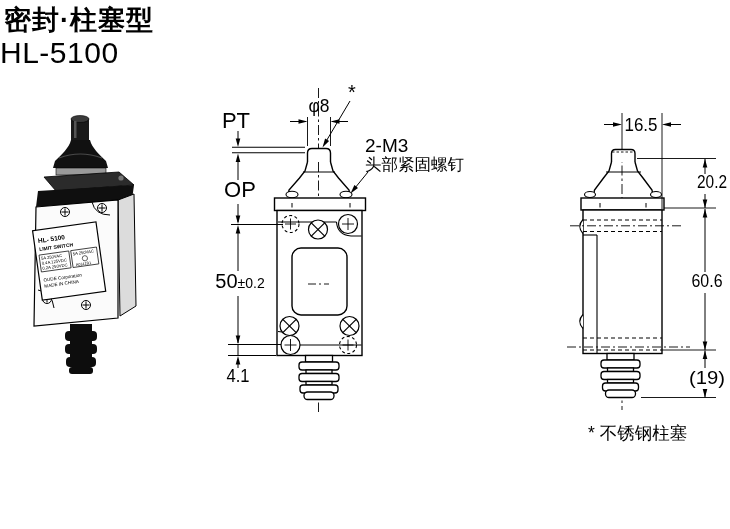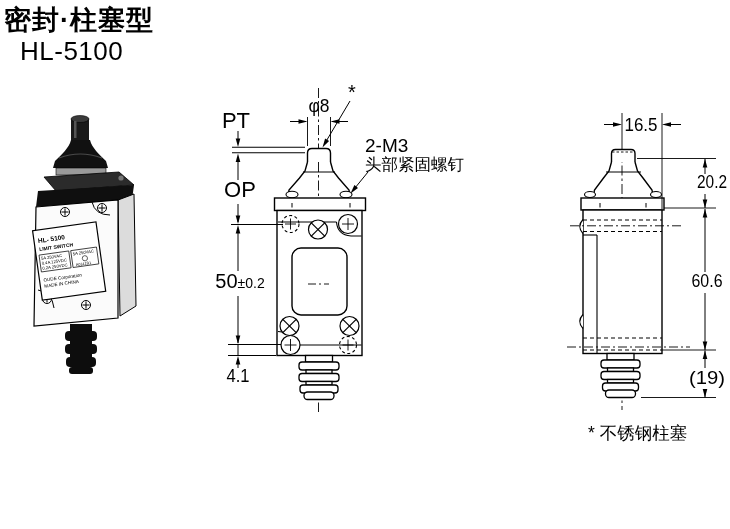"HL-5100" #title-model { font-size: 26px -> 30px; left: 20px -> 0 }
